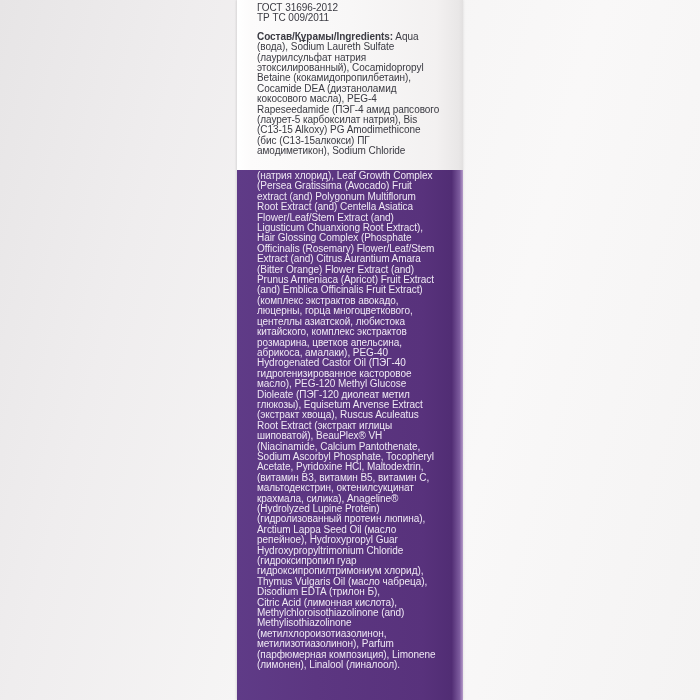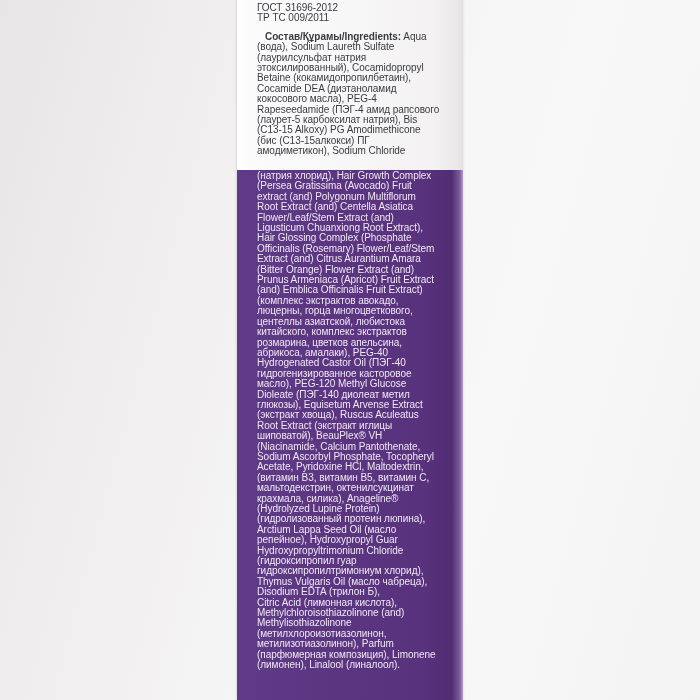"Состав/Құрамы/Ingredients:" .b { margin-left: 8px -> none }
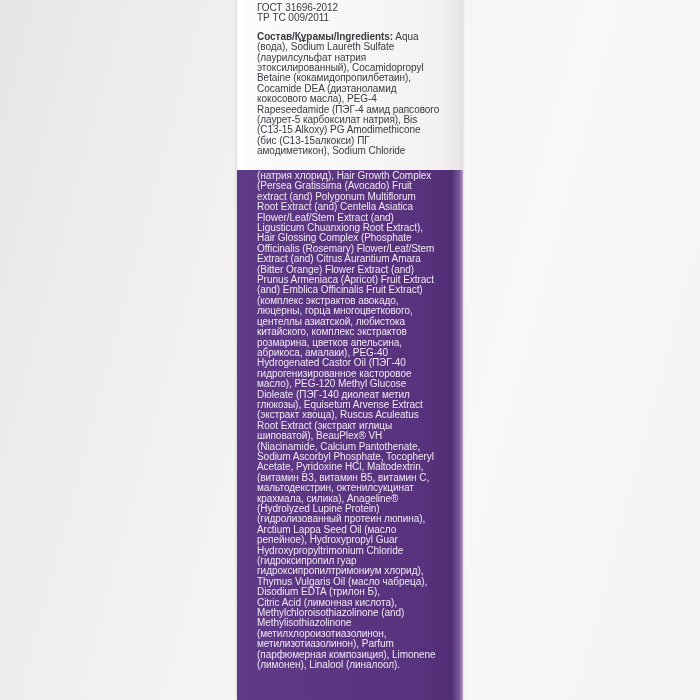"(натрия хлорид), Hair Growth Complex" div.line { text: Hair -> Leaf }
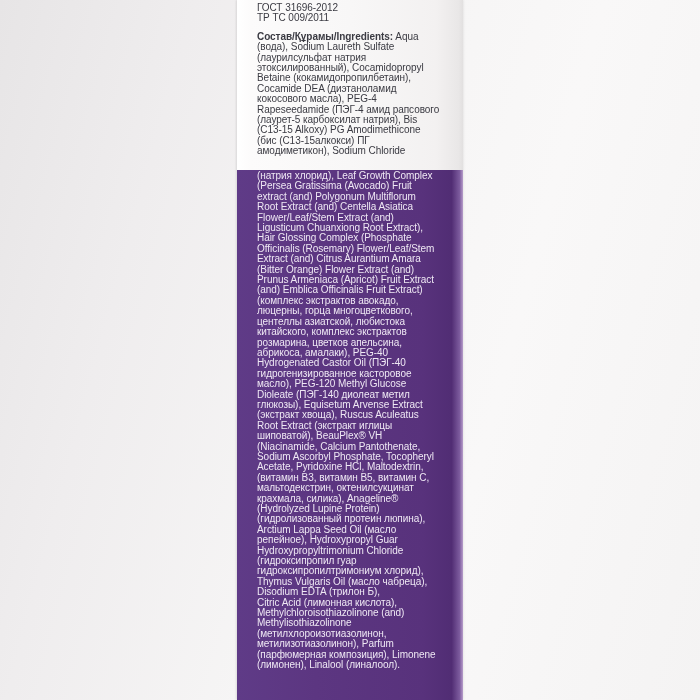"Dioleate (ПЭГ-140 диолеат метил" div.line { text: ПЭГ-140 -> ПЭГ-120 }
